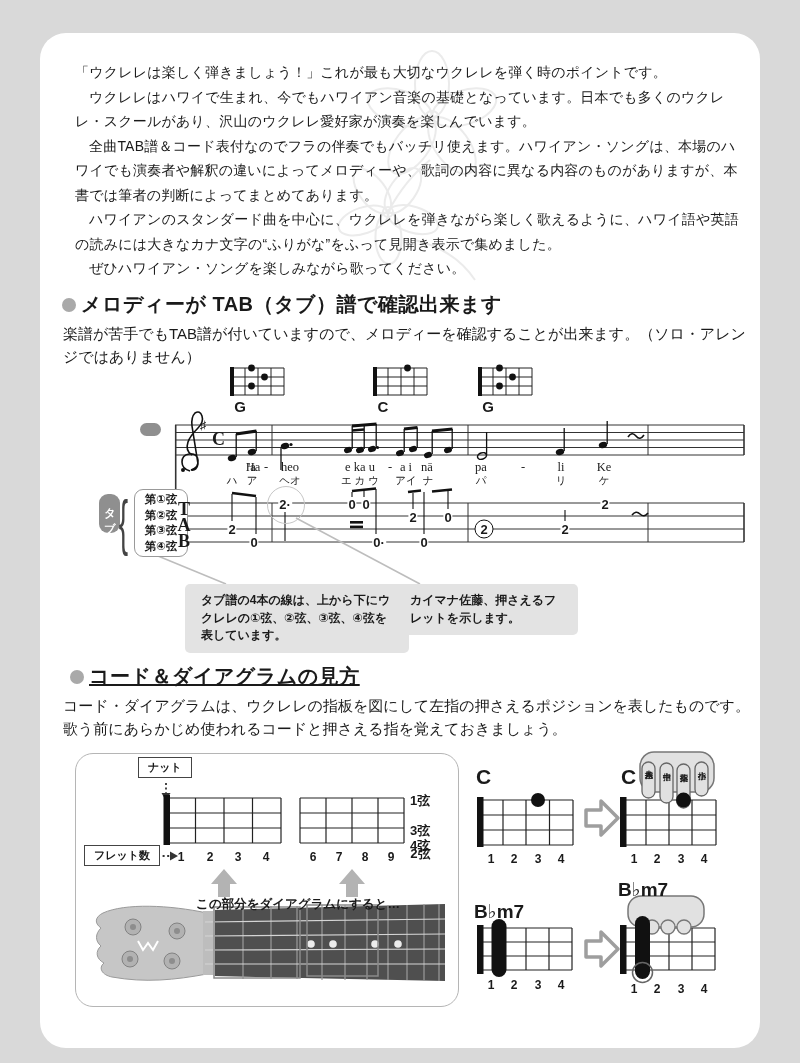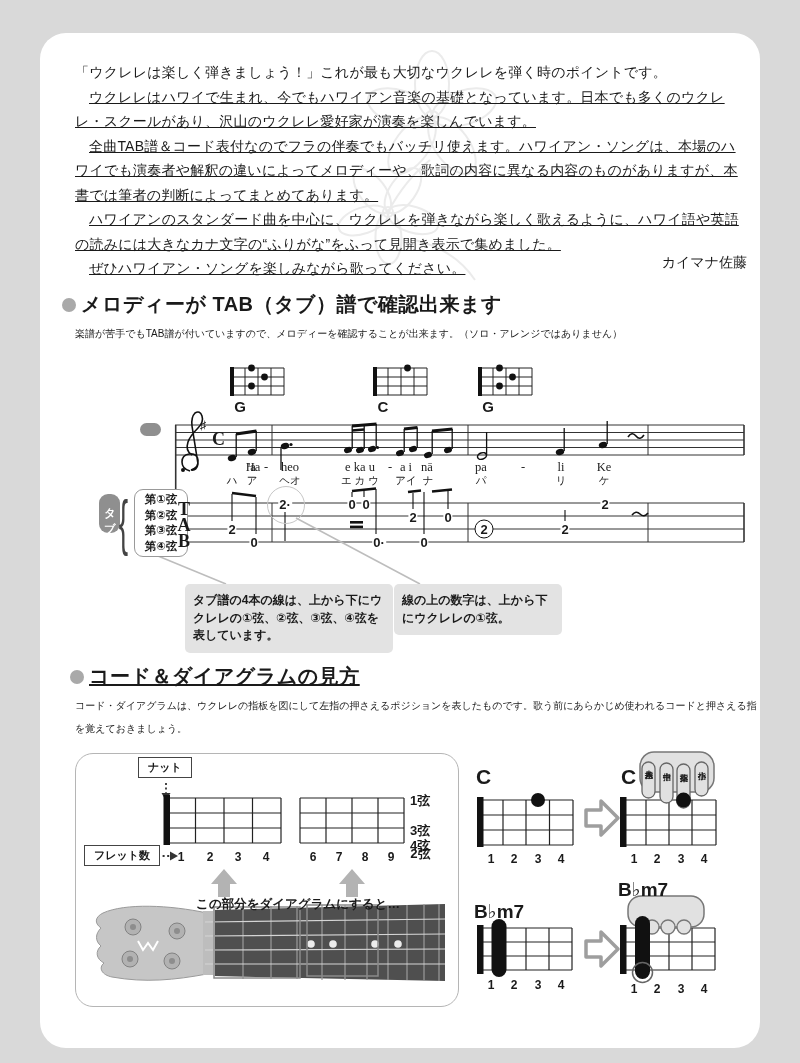"ウクレレはハワイで生まれ、今でもハワイアン音楽の基礎となっています。日本でも多く" .indent { text-decoration: underline -> none }
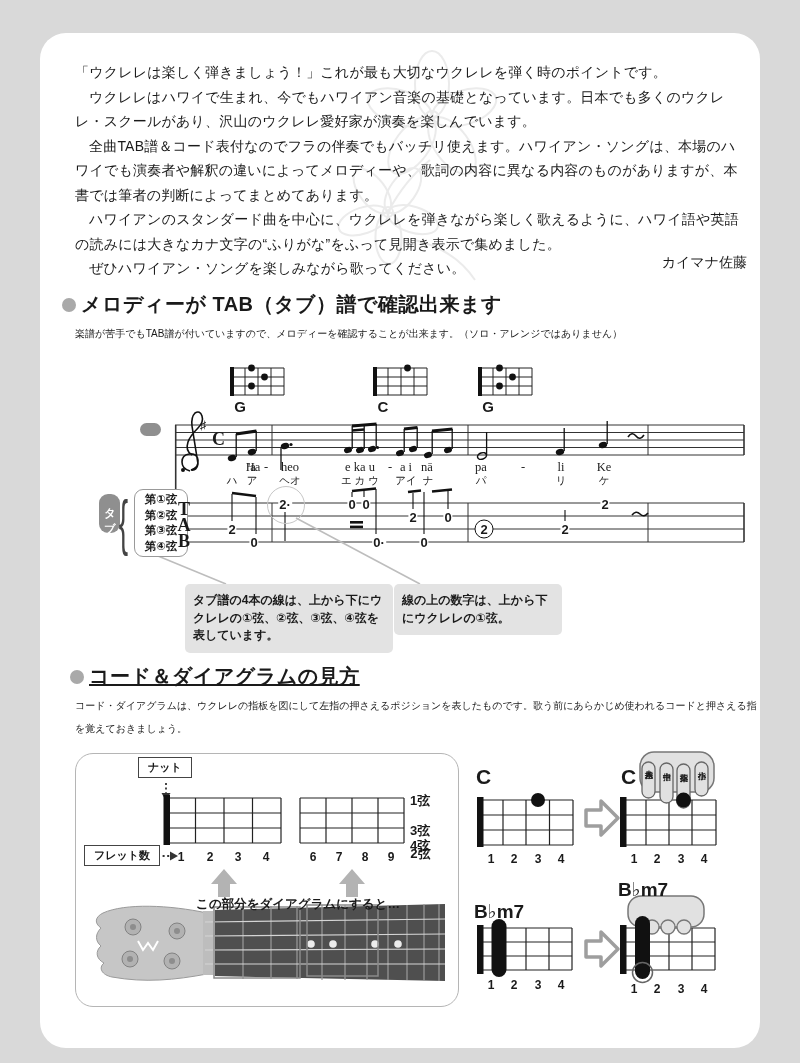"カイマナ佐藤" div.author { html: <div>カイマナ佐藤</div> -> none }
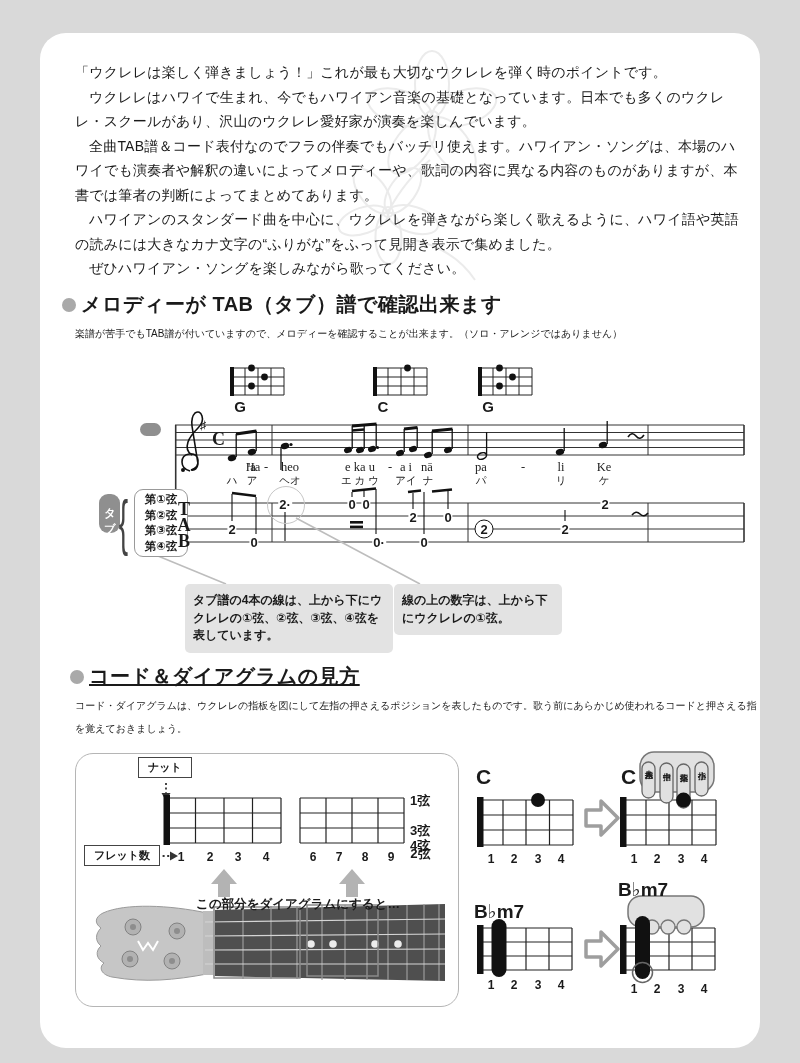"楽譜が苦手でもTAB譜が付いていますので、メロディーを確認することが出来ます。（" .sec-desc { font-size: 10px -> 15px; margin-left: 12px -> none }
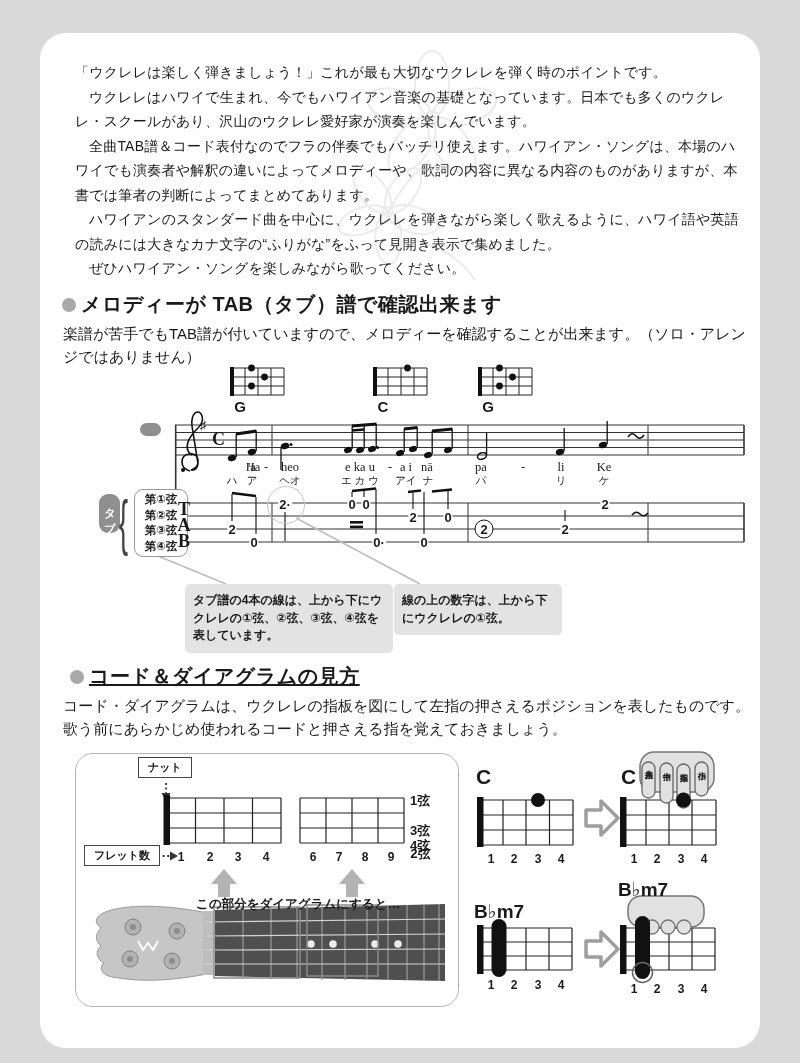"タブ譜の4本の線は、上から下にウクレレの①弦、②弦、③弦、④弦を表しています。" .callout { padding: 8px 8px -> 8px 16px }
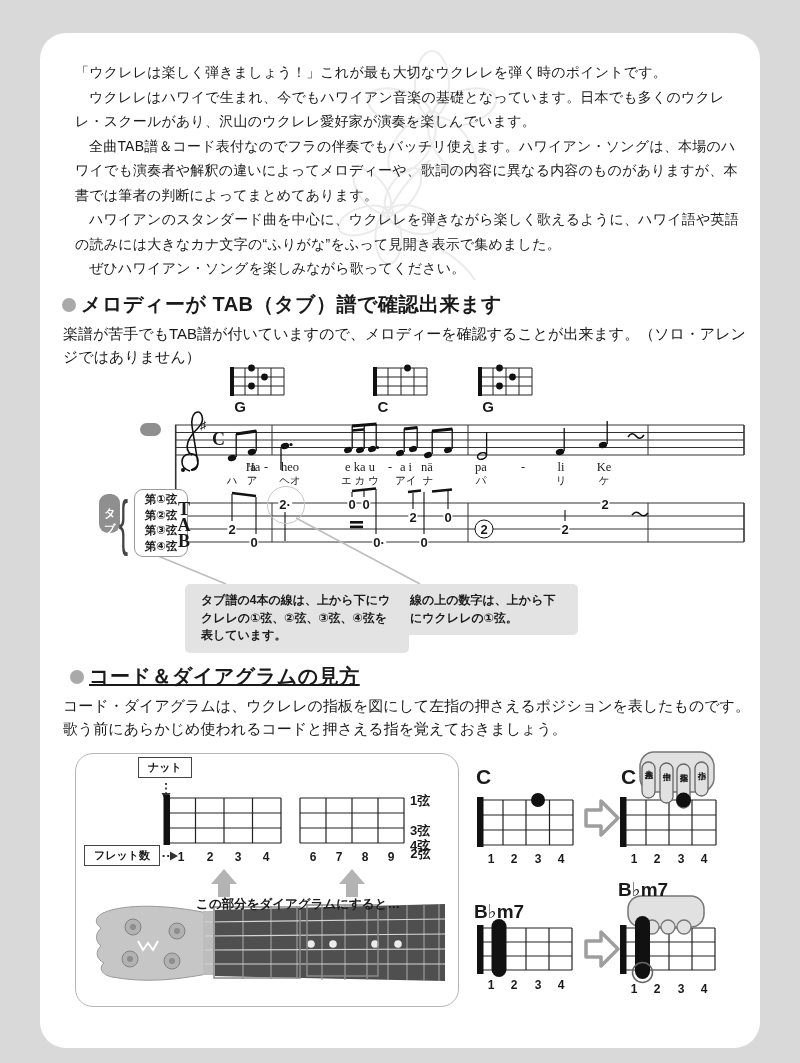"線の上の数字は、上から下にウクレレの①弦。" div.callout { text: 線の上の数字は、上から下にウクレレの①弦 -> カイマナ佐藤、押さえるフレットを示します }
